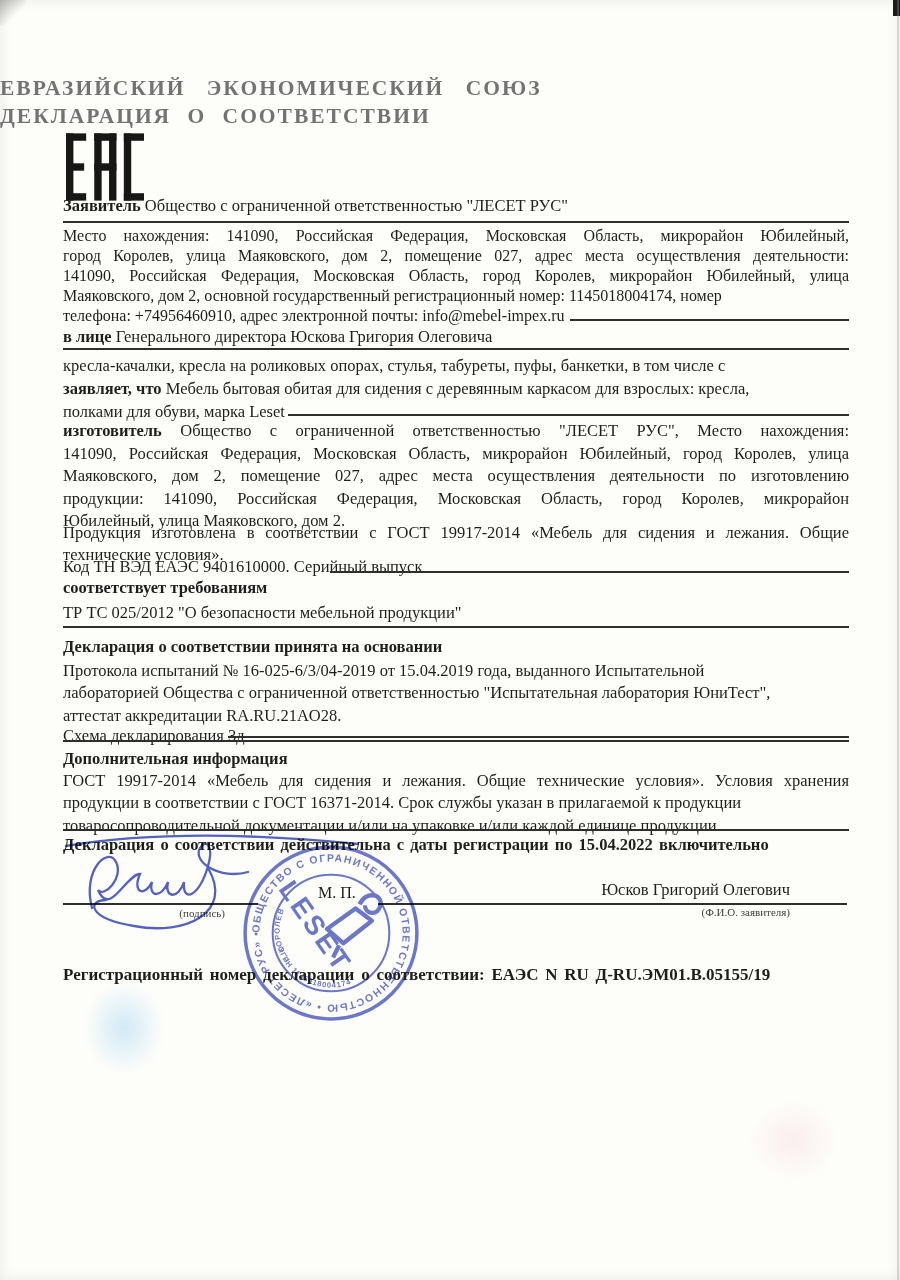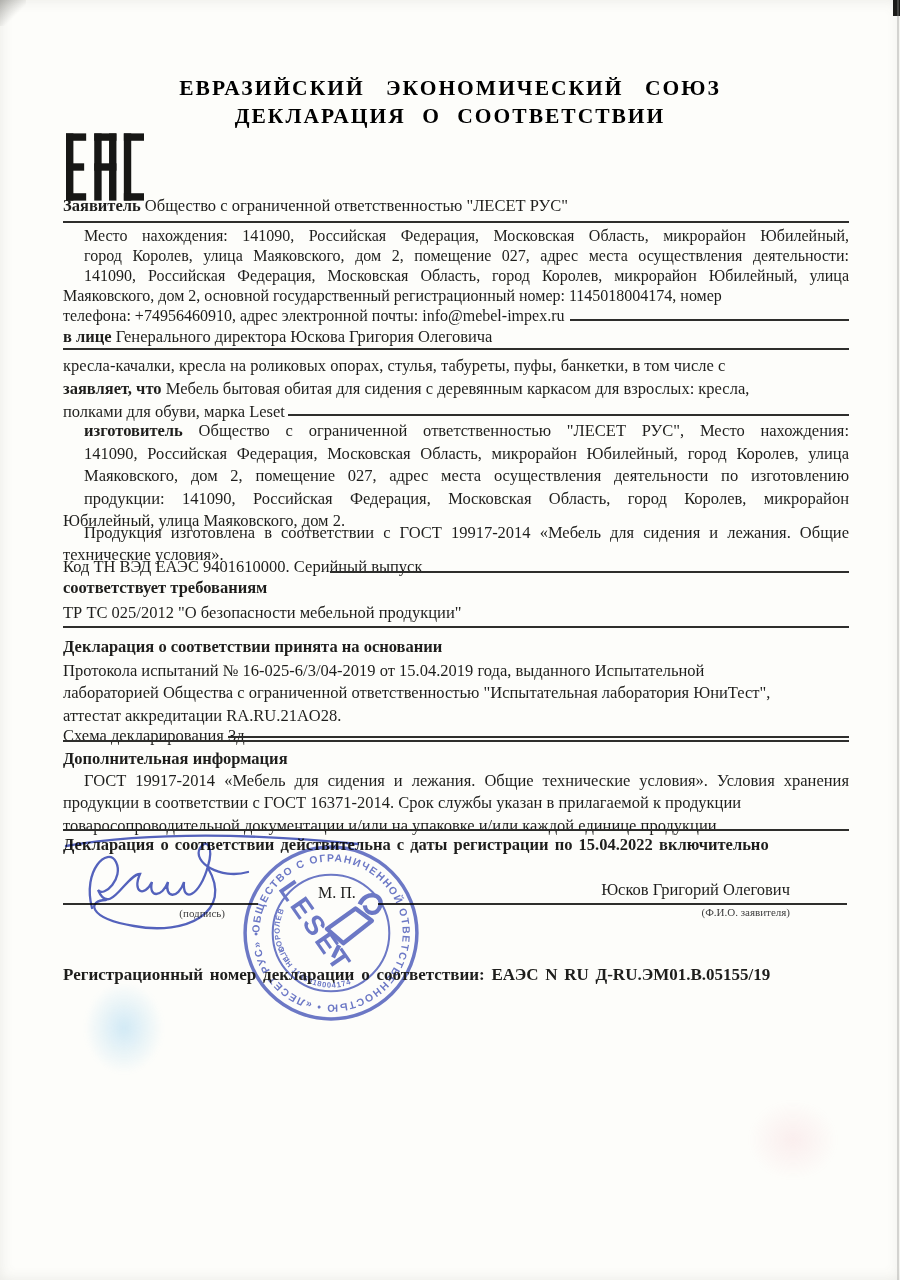"ЕВРАЗИЙСКИЙ ЭКОНОМИЧЕСКИЙ СОЮЗ" .title { color: #000000 -> #737373; text-align: center -> none }
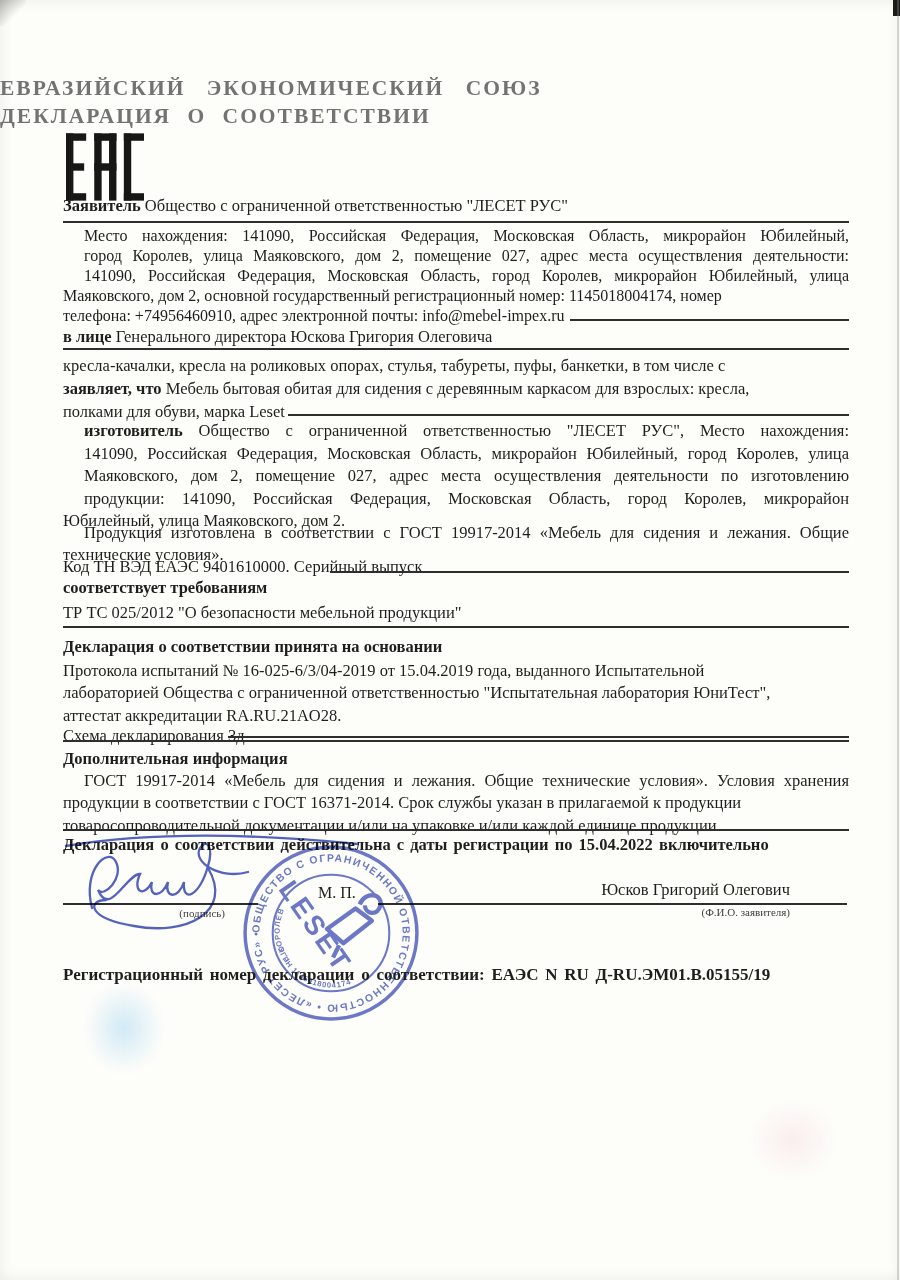"Место нахождения: 141090, Российская" .jl { margin-left: 21px -> none }
